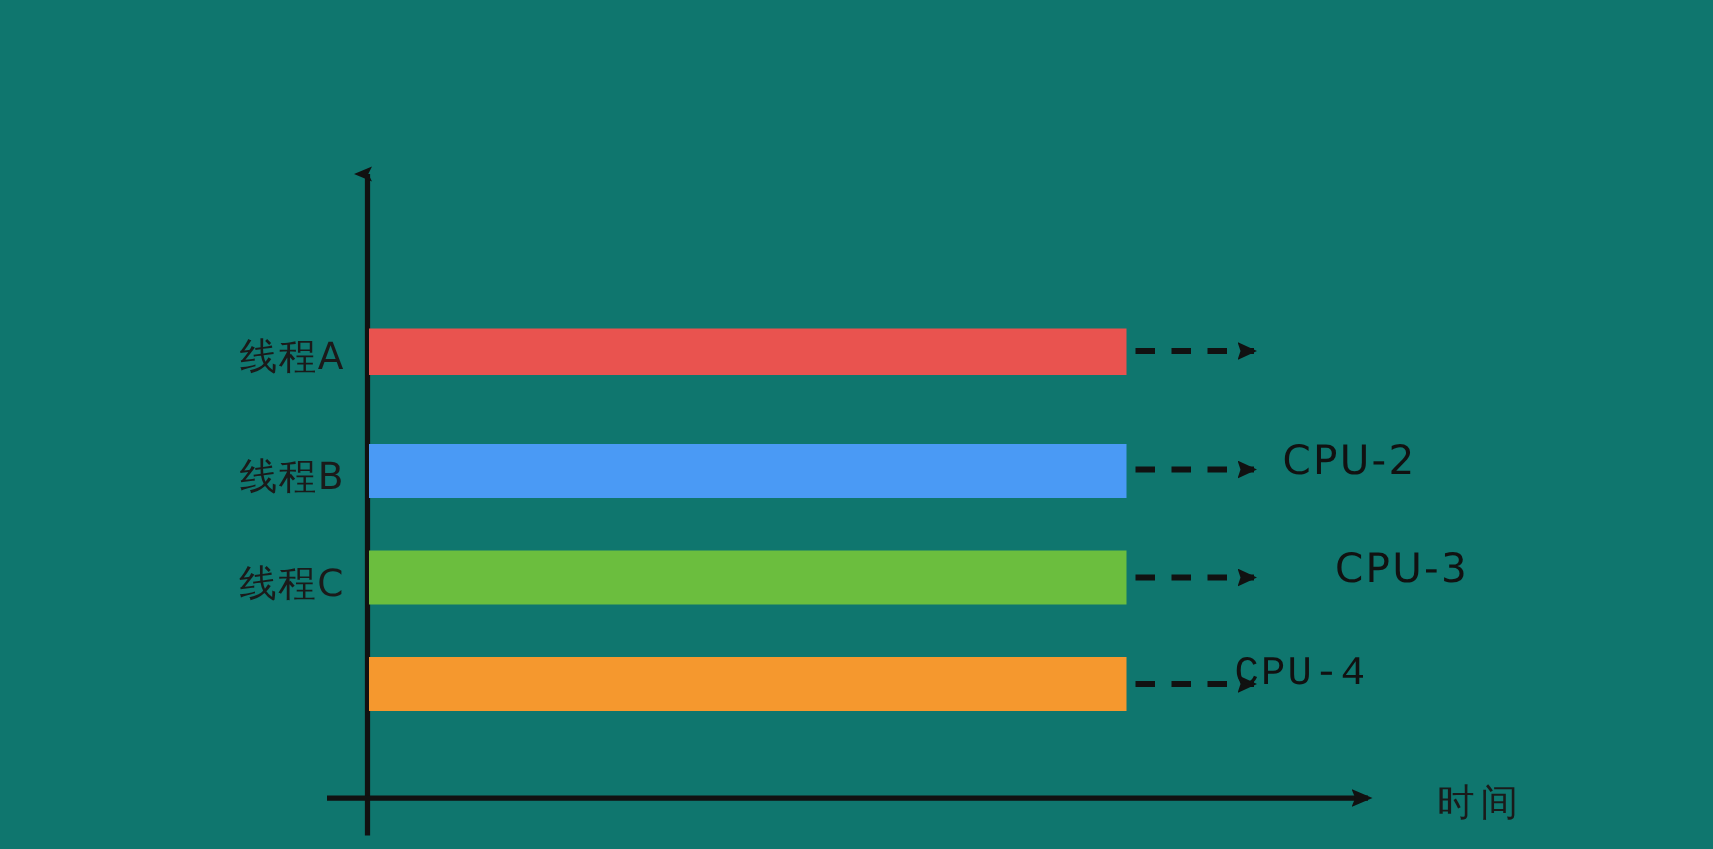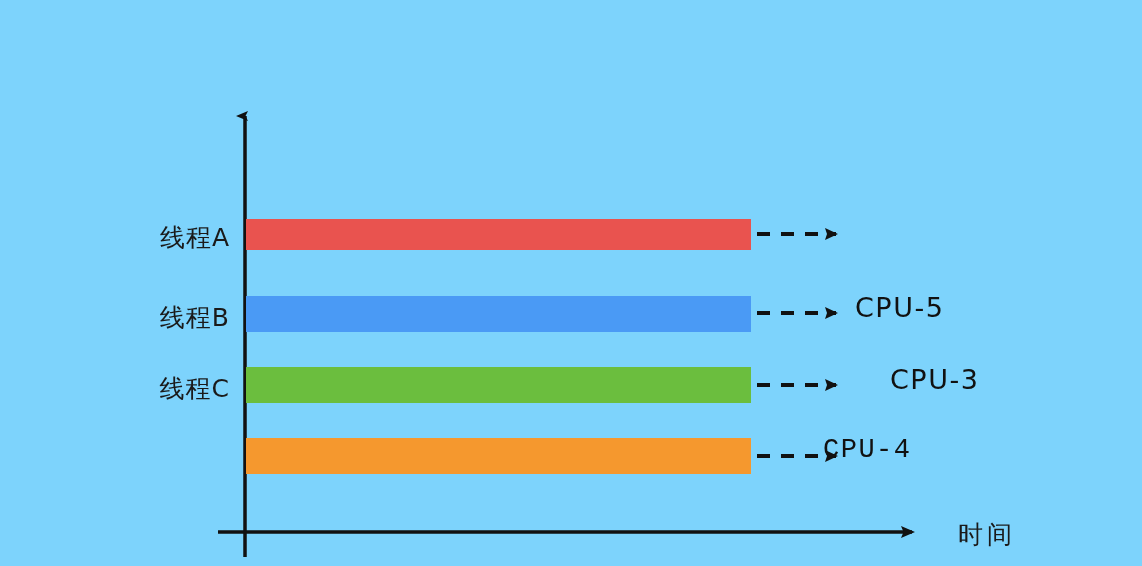"线程A" #canvas { background: #7dd3fc -> #0f766e }
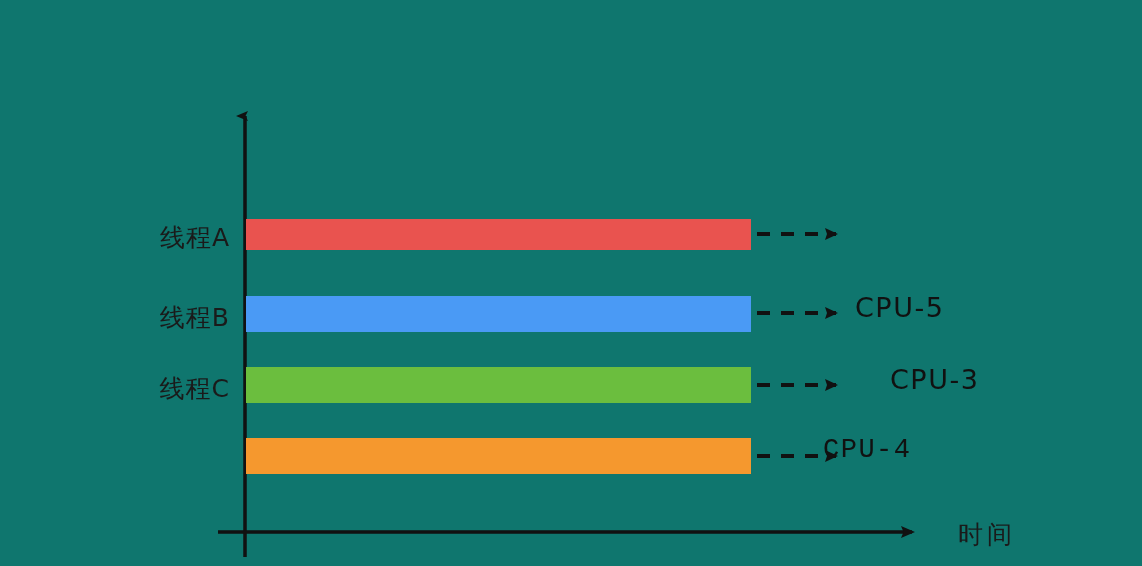"CPU-5" div.cpu-label { text: CPU-5 -> CPU-2 }
